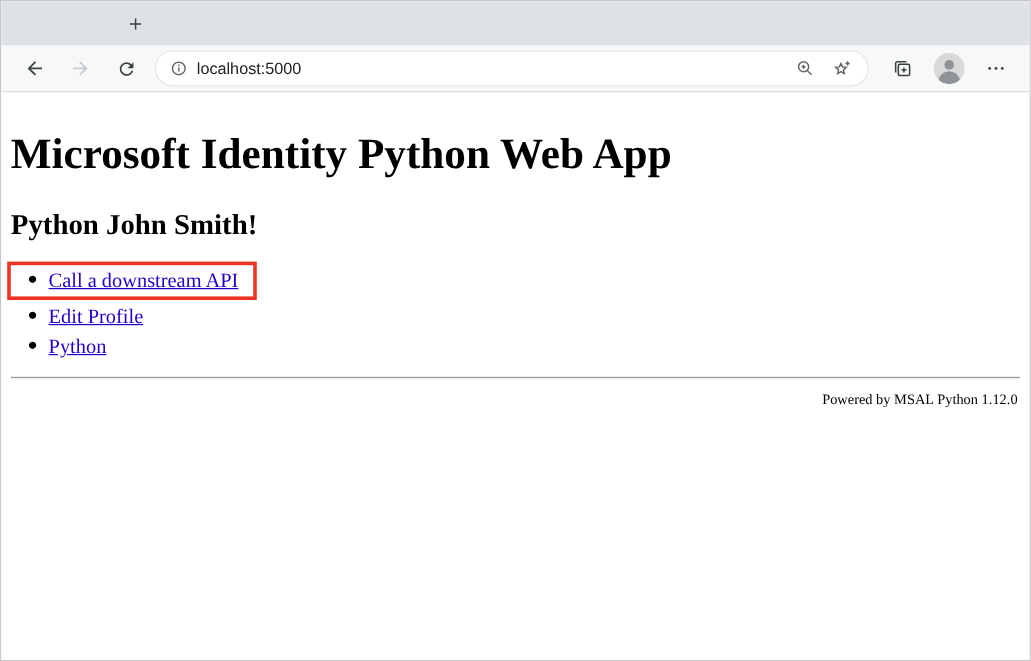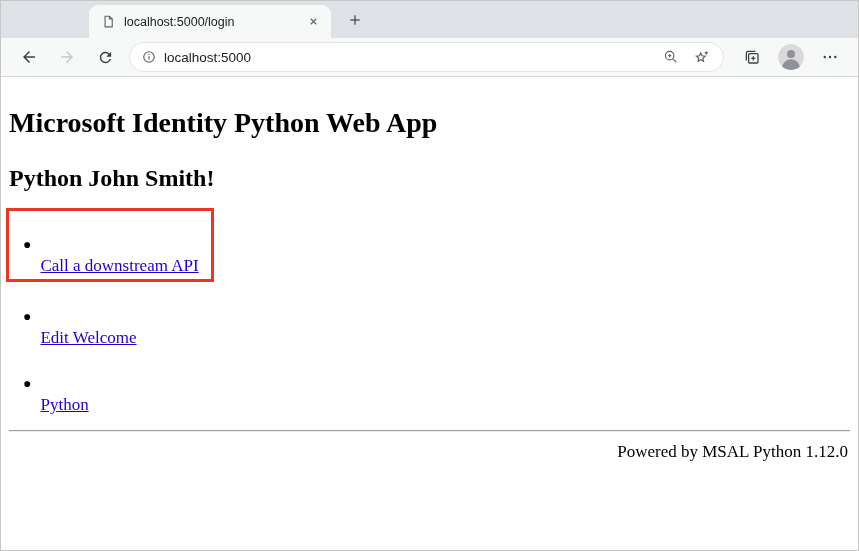"localhost:5000/login" div.tab { html: <div> <span> <svg> <path></path> <path></path> </svg> </span> <span>localhost:5000/login</span> <button> <svg> <line></line> <line></line> </svg> </button> </div> -> none }
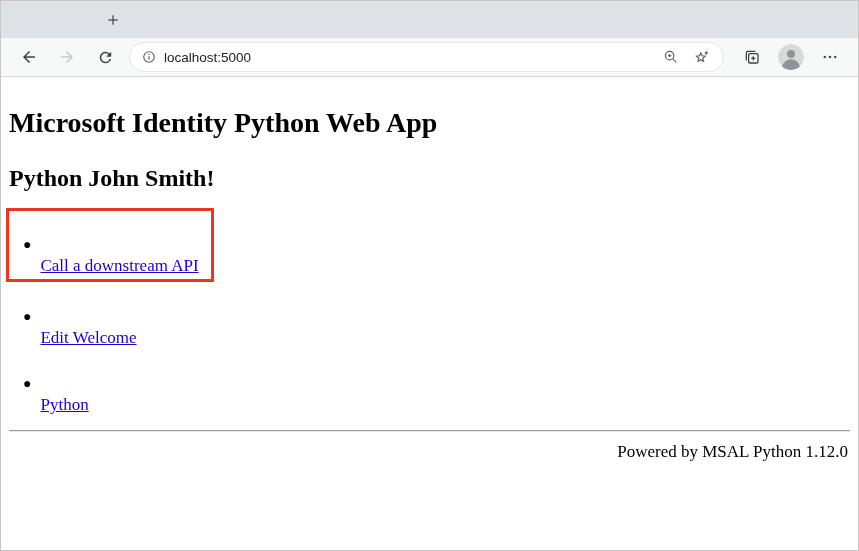"Microsoft Identity Python Web App" .page h1 { font-size: 28px -> 36px }
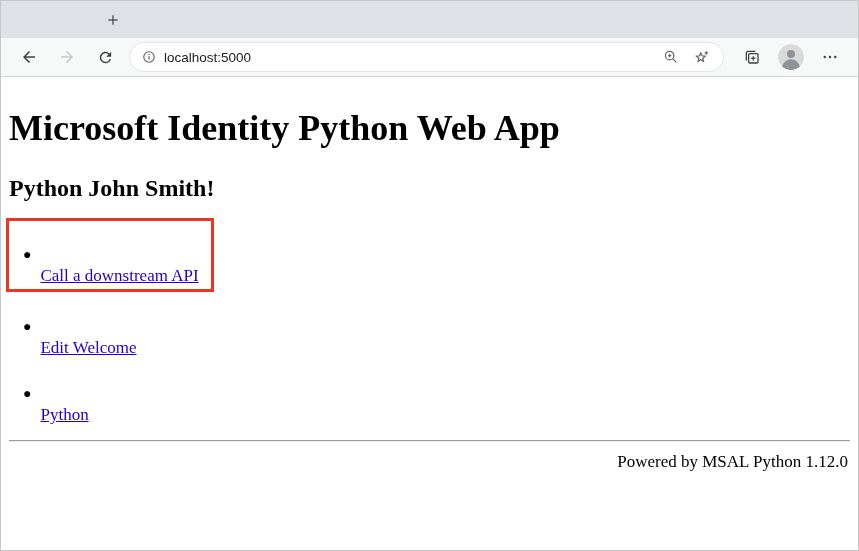"Call a downstream API" ul.nav-list a { margin-top: 42px -> none }
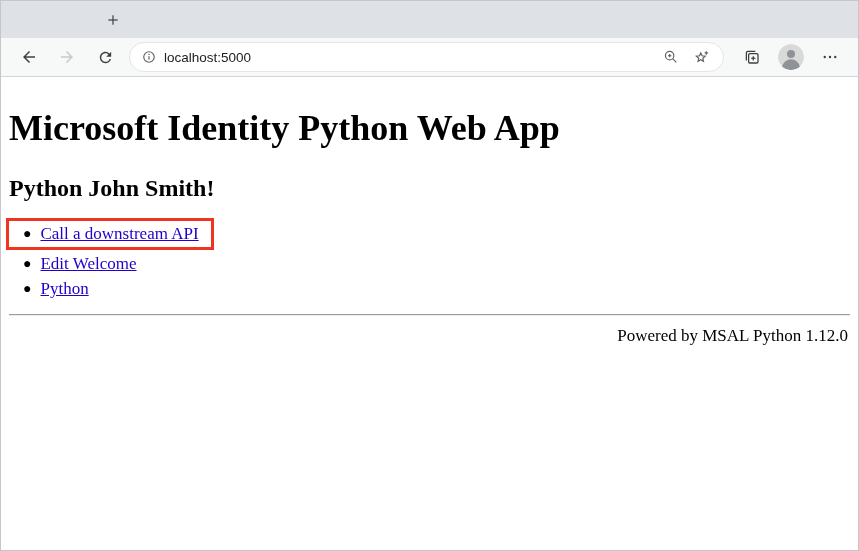"Edit Welcome" a { text: Welcome -> Profile }
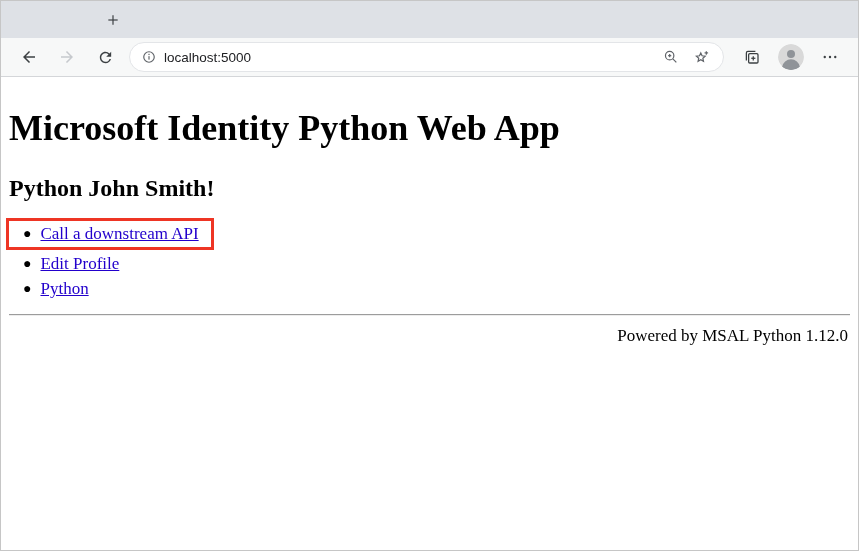"Powered by MSAL Python 1.12.0" .footer { font-size: 17px -> 12px }
